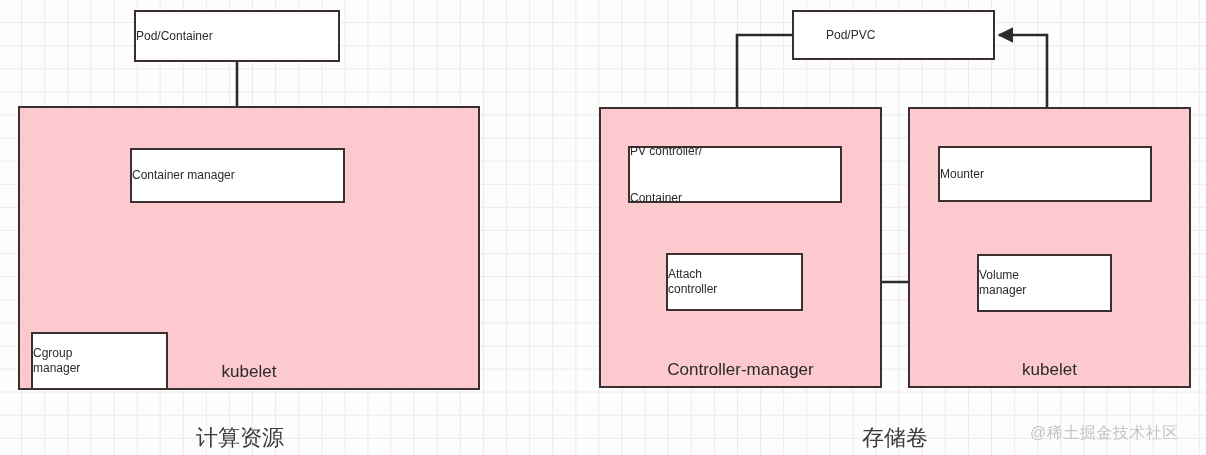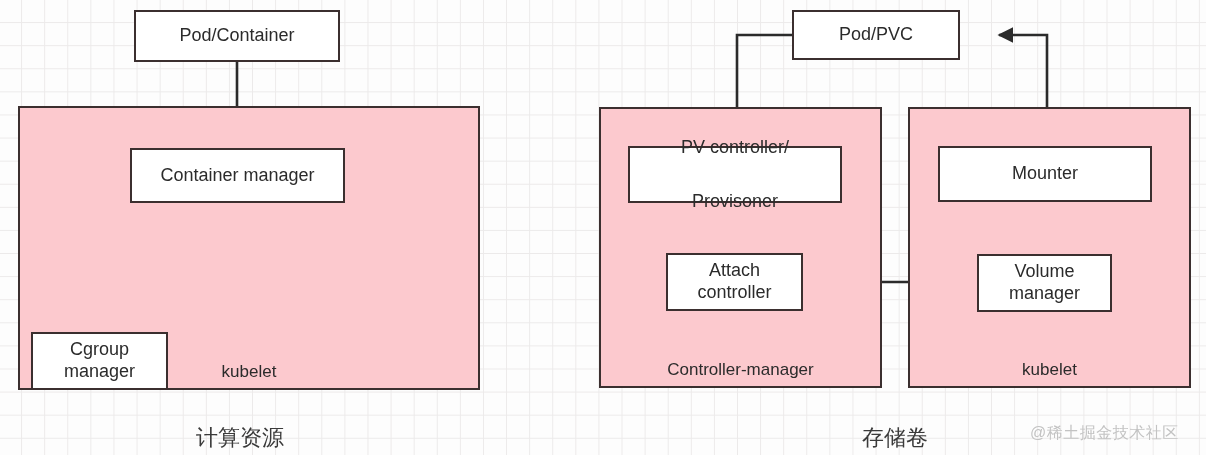"Pod/Container" .node-box { font-size: 18px -> 12px; text-align: center -> none }
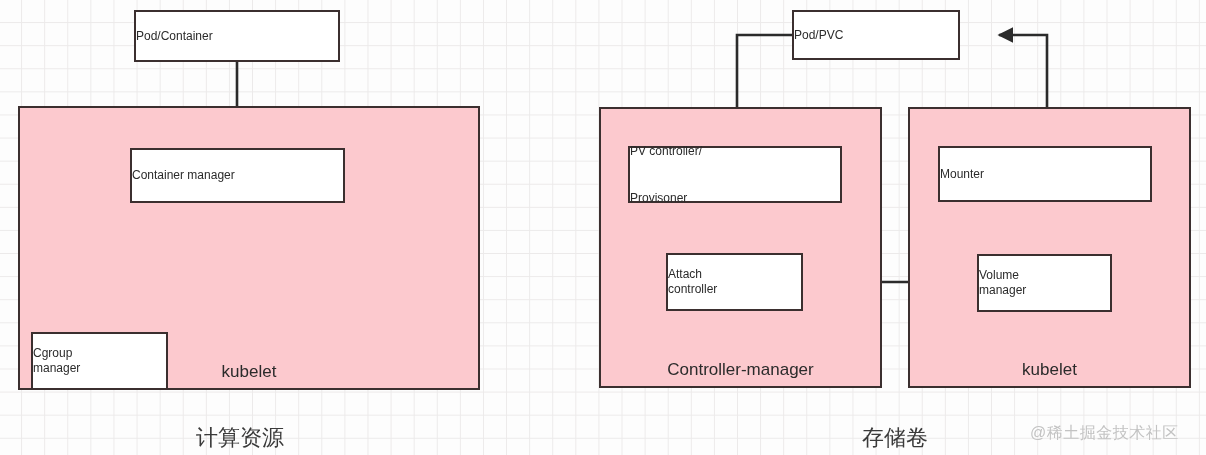"Pod/PVC" div.node-box { padding-left: none -> 32px; width: 168px -> 203px }
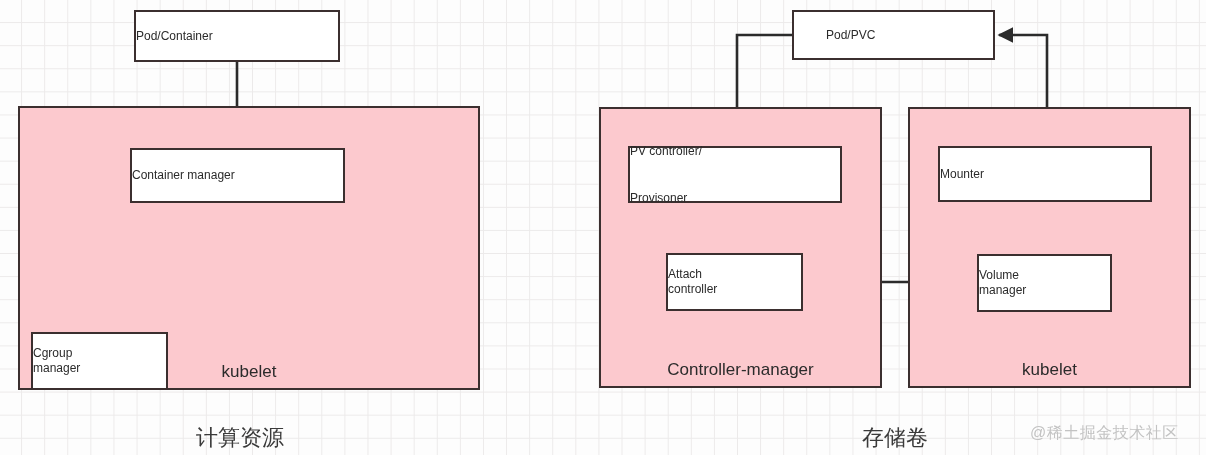"Provisoner" span { text: Provisoner -> Container }
